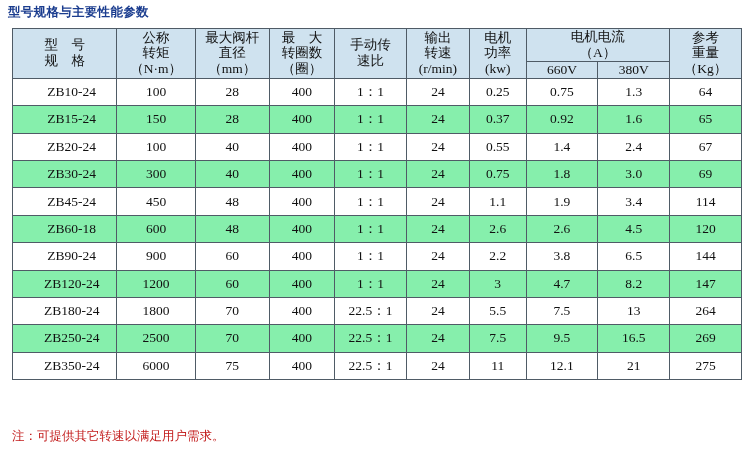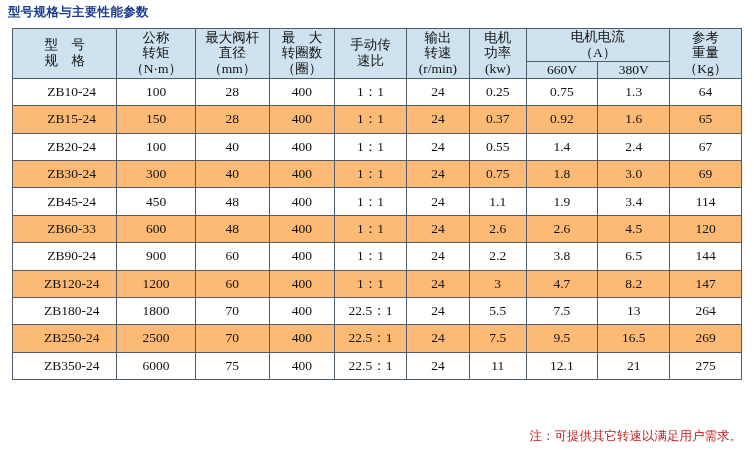"ZB15-24" tbody tr.alt td { background: #fdba74 -> #86efac }
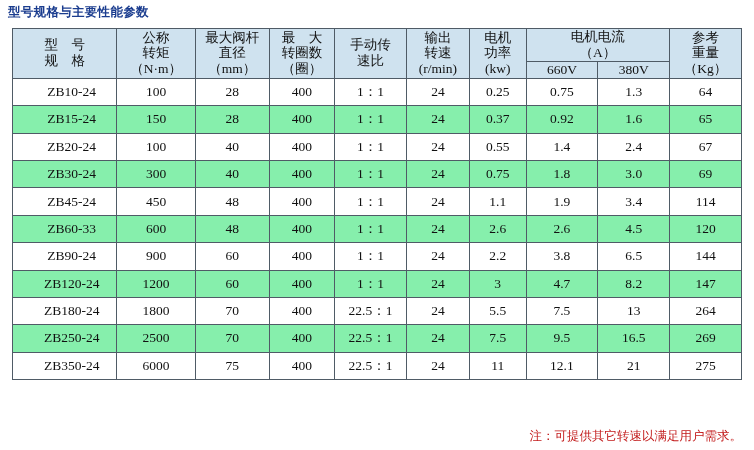"ZB60-33" td.model { text: ZB60-33 -> ZB60-18 }
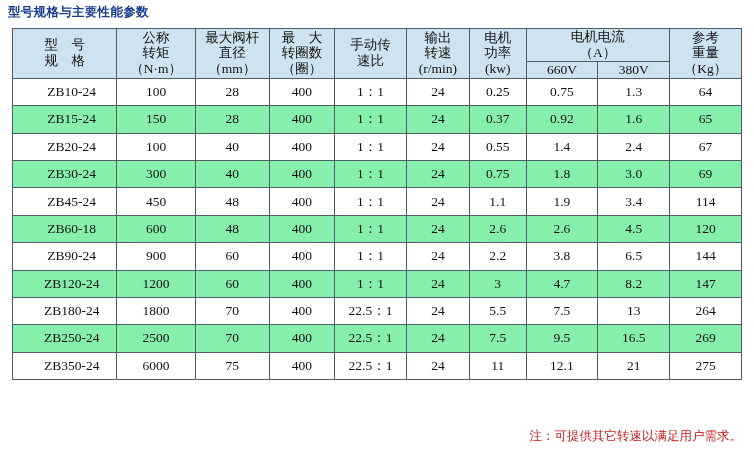"注：可提供其它转速以满足用户需求。" .note { text-align: right -> left }
